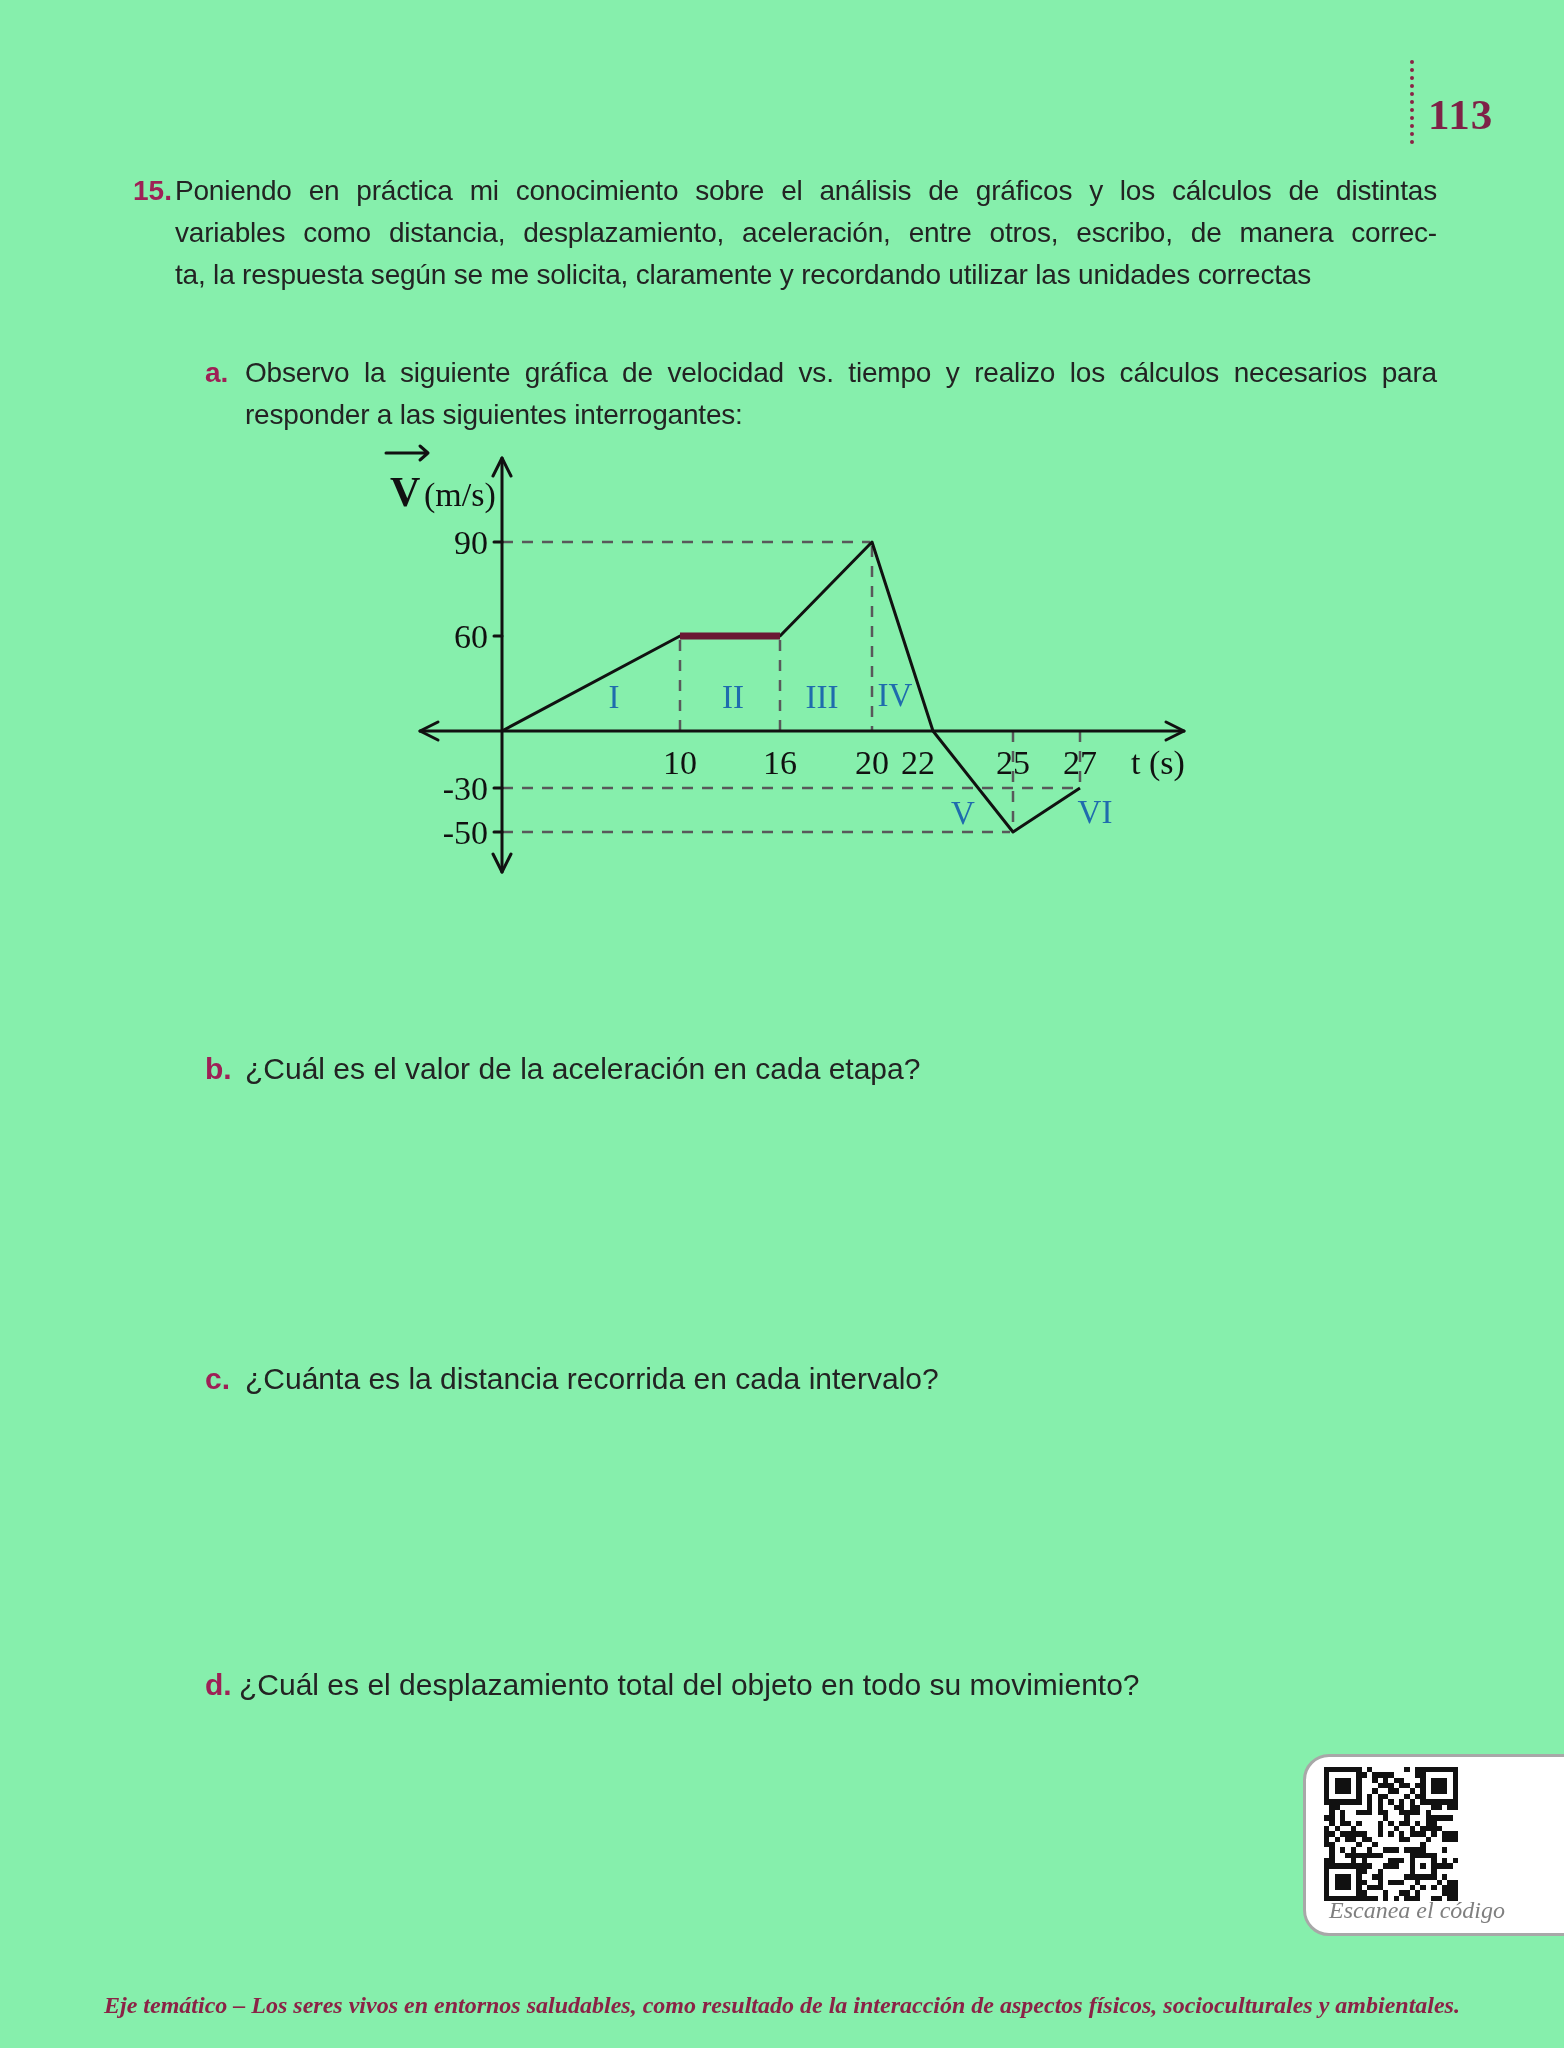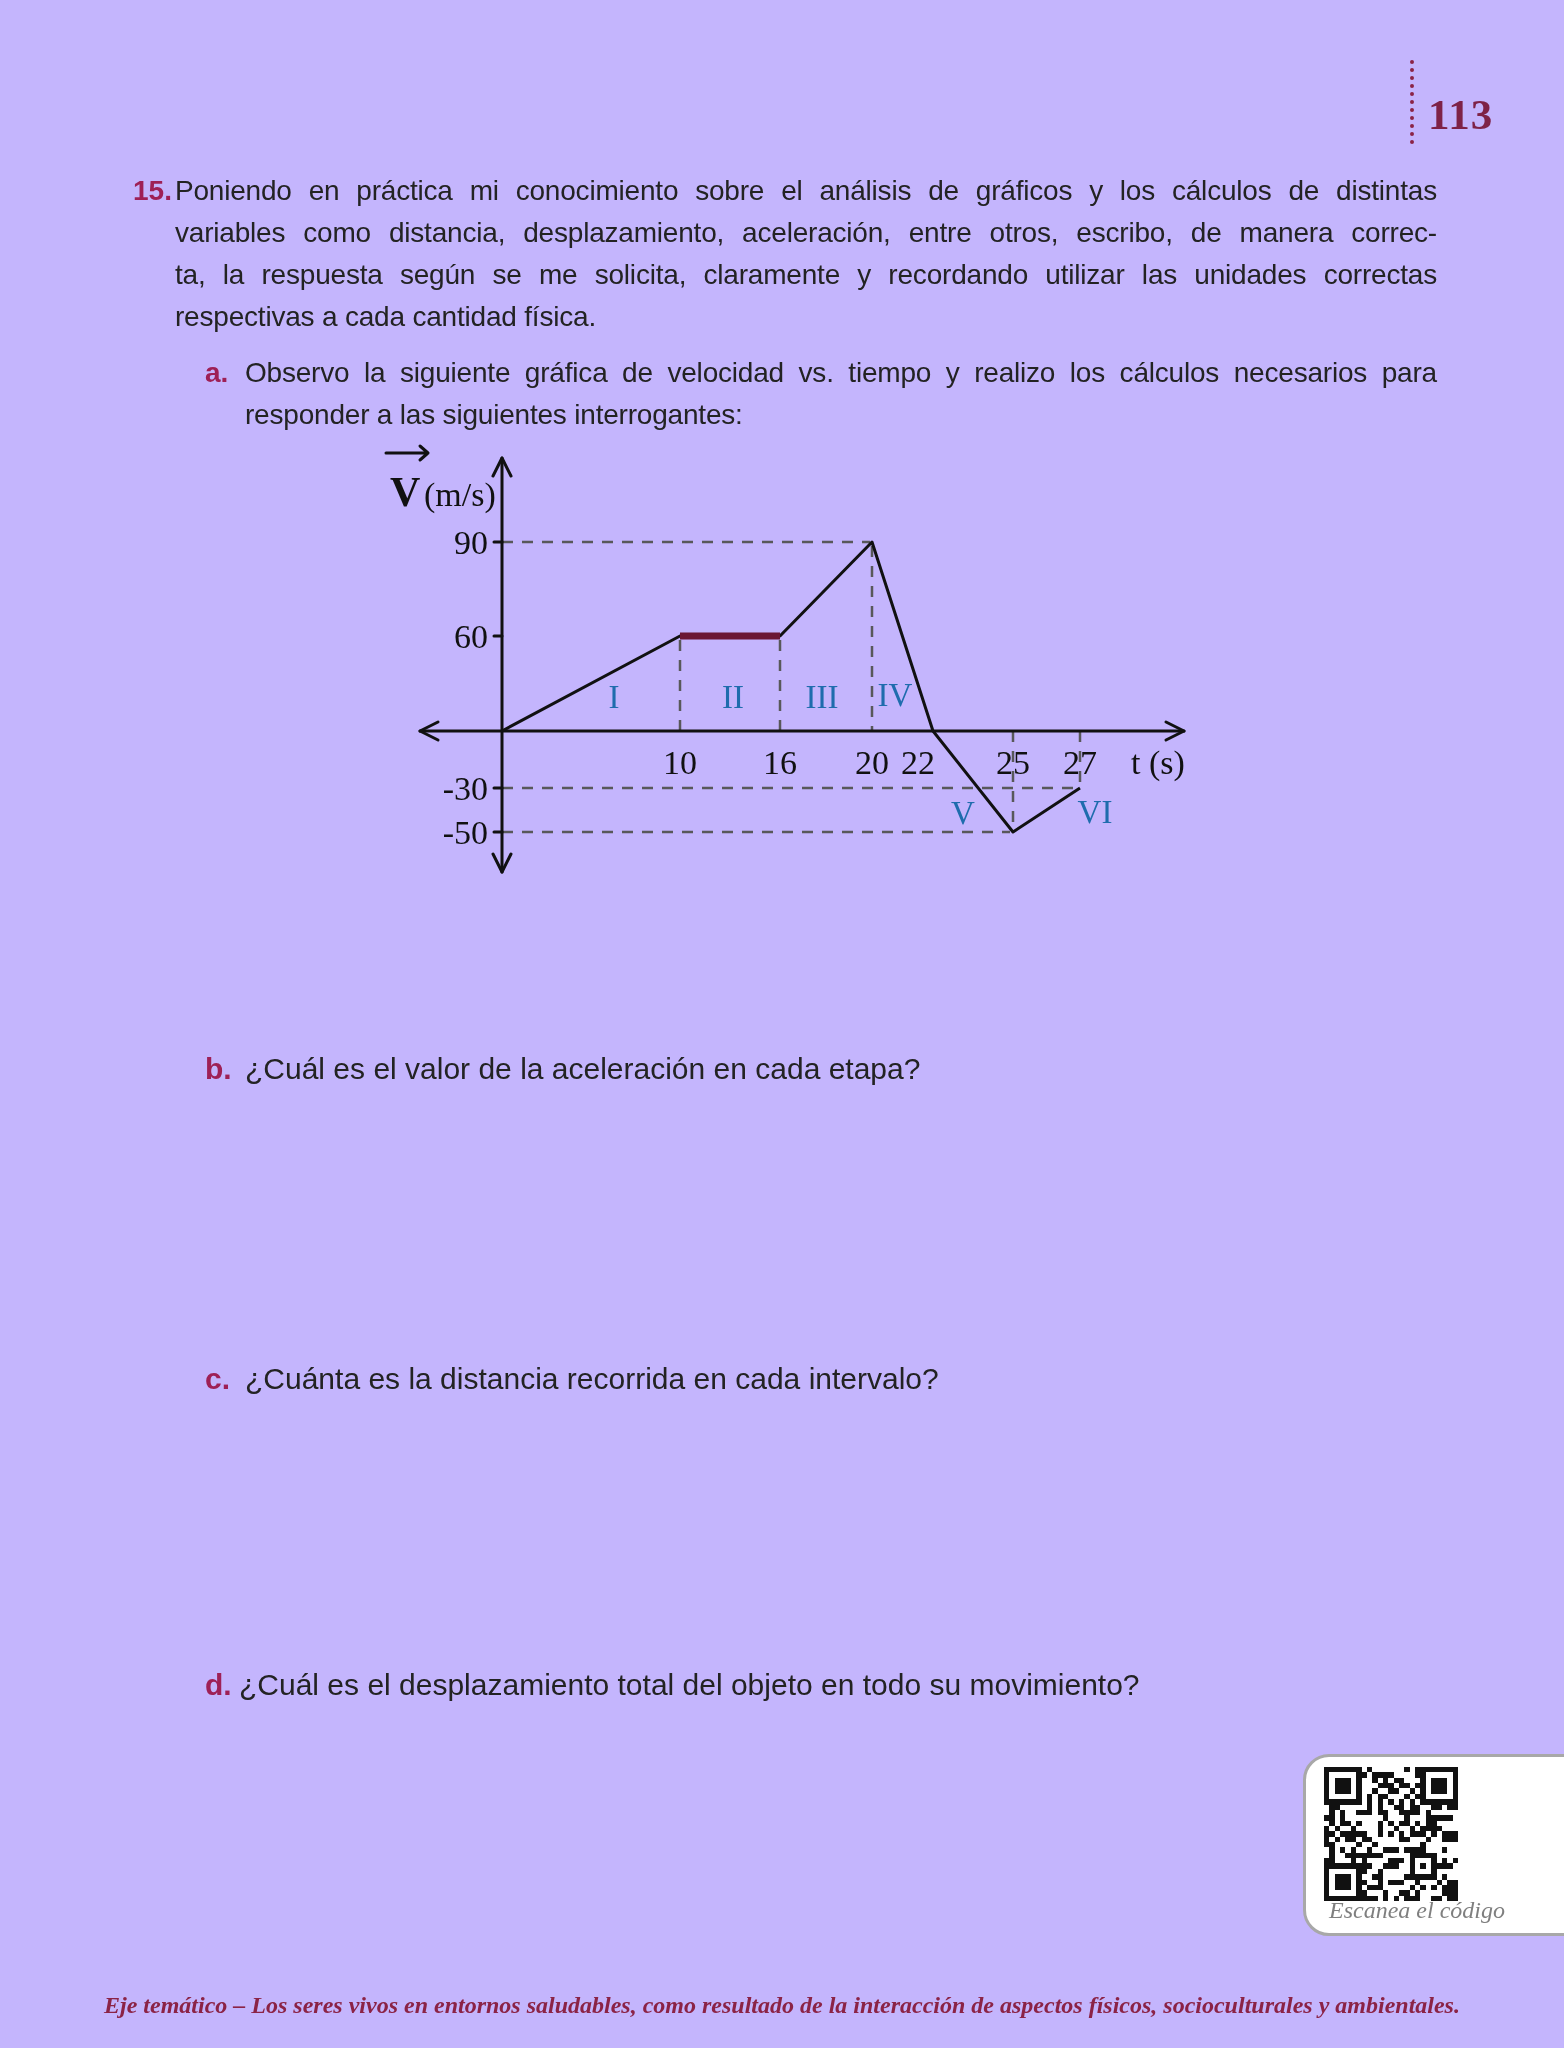"113" .page { background: #c4b5fd -> #86efac }
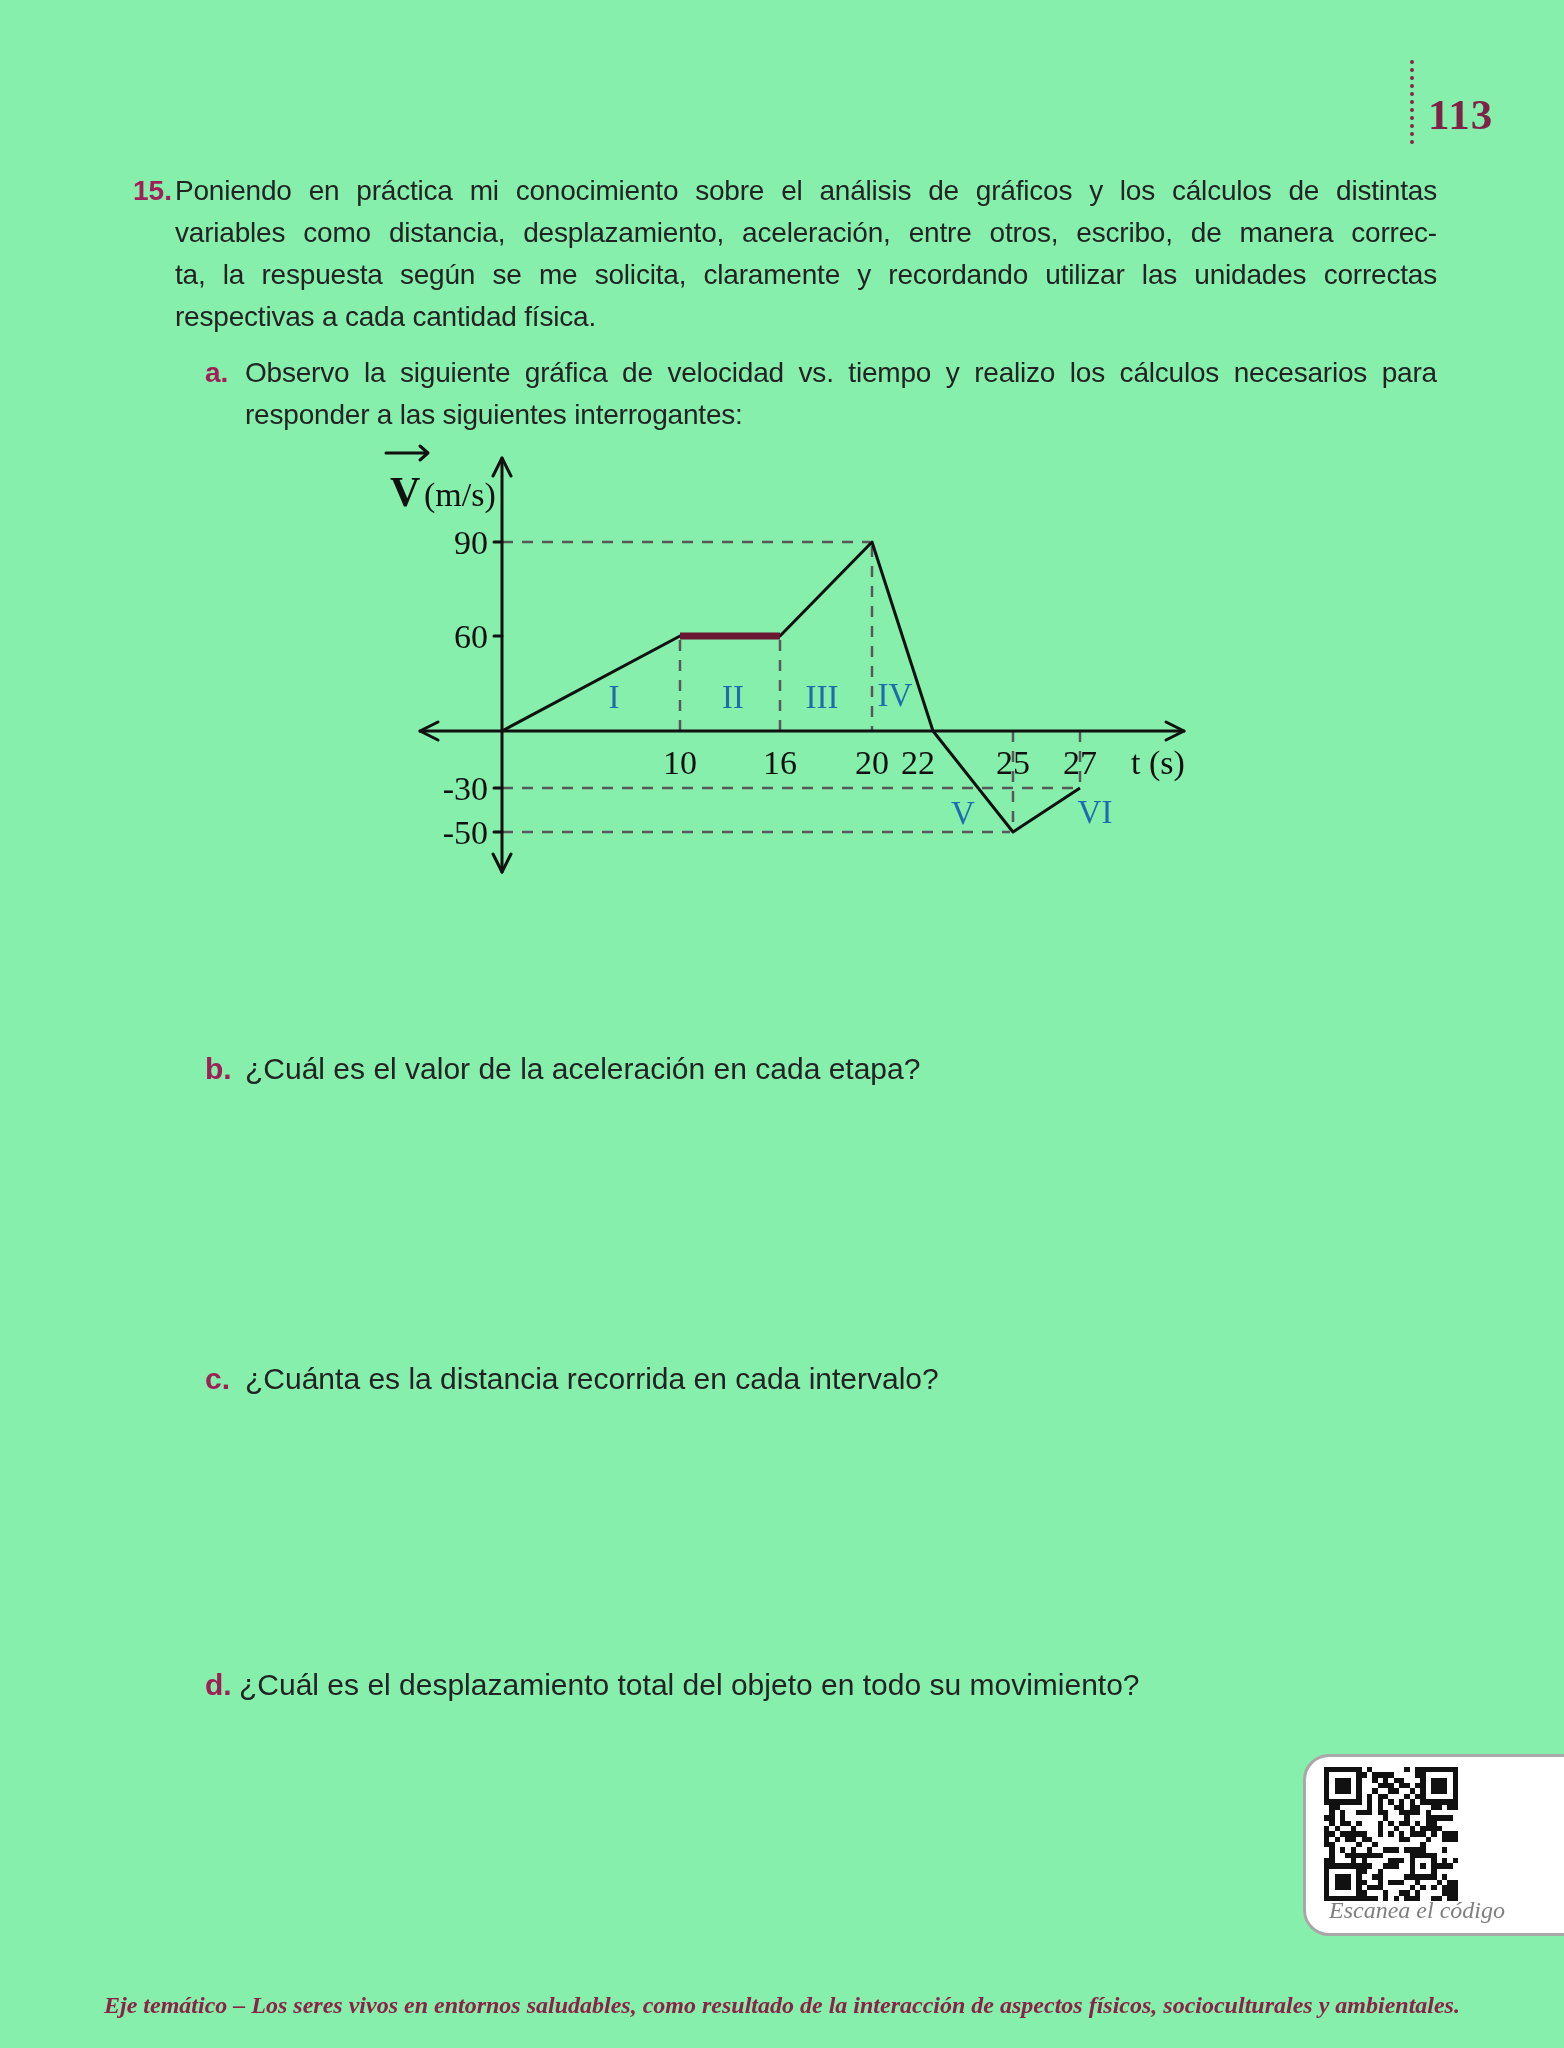"respectivas a cada cantidad física." div.jline { html: <div>respectivas a cada cantidad física.</div> -> none }
